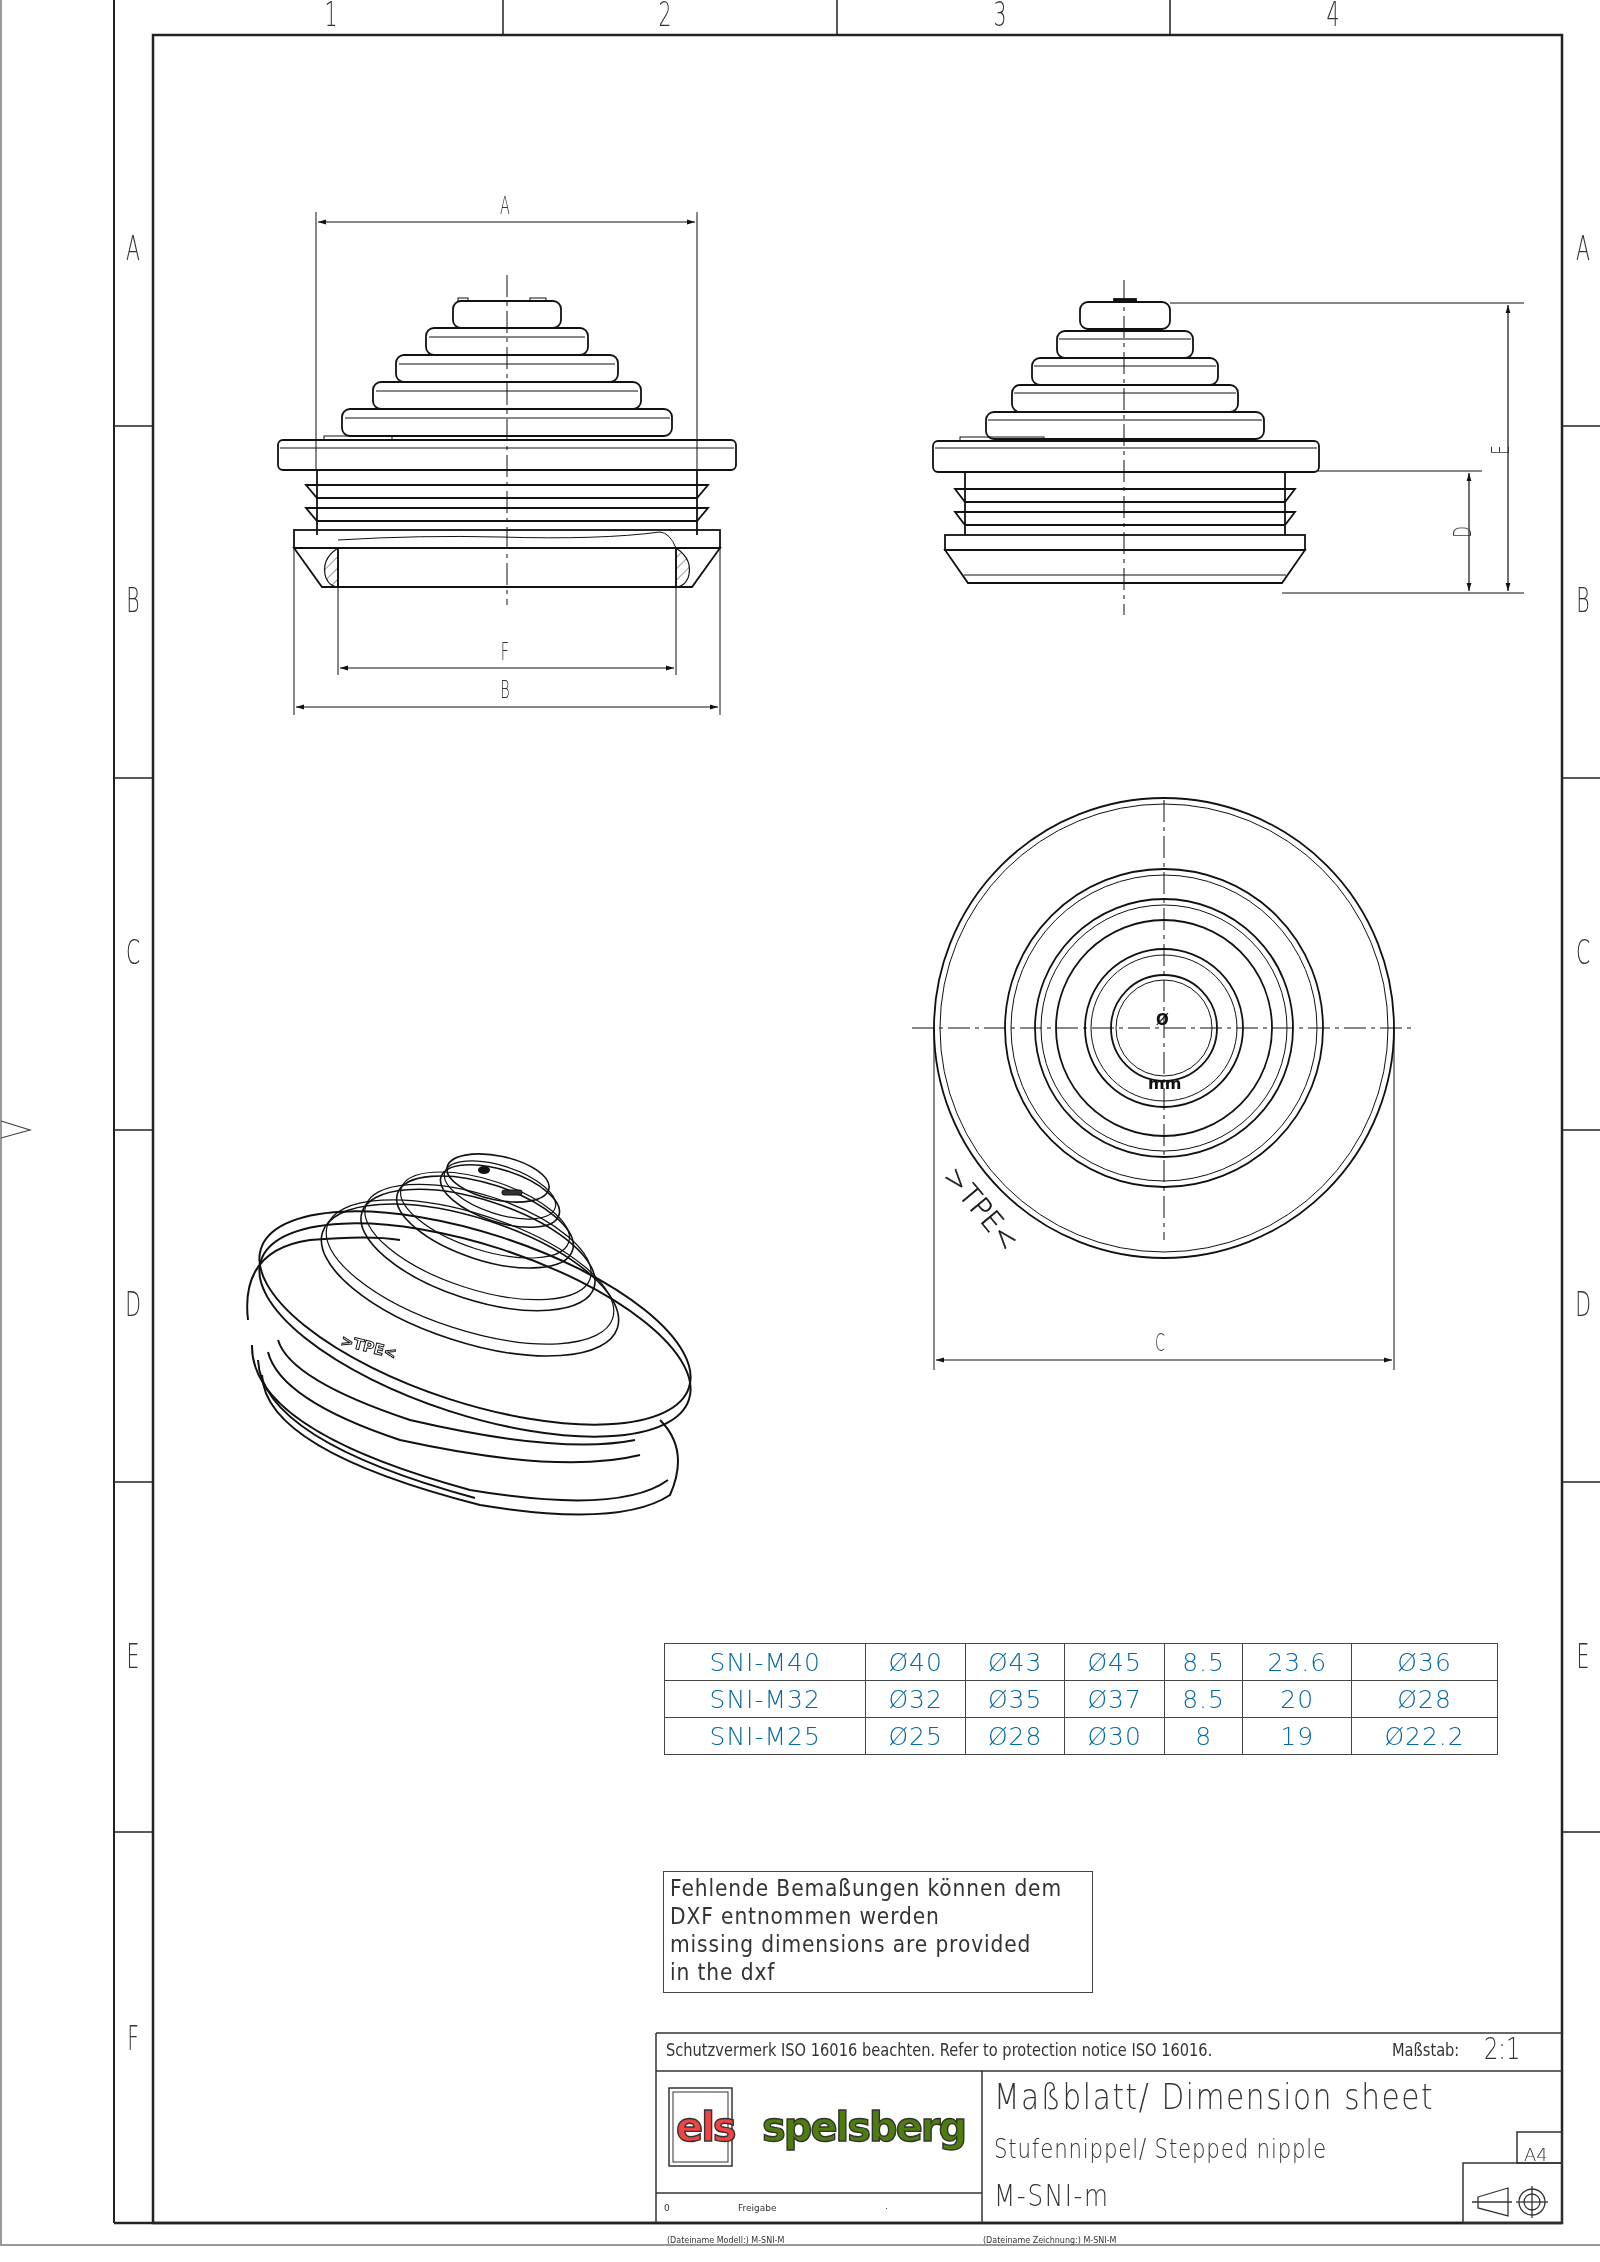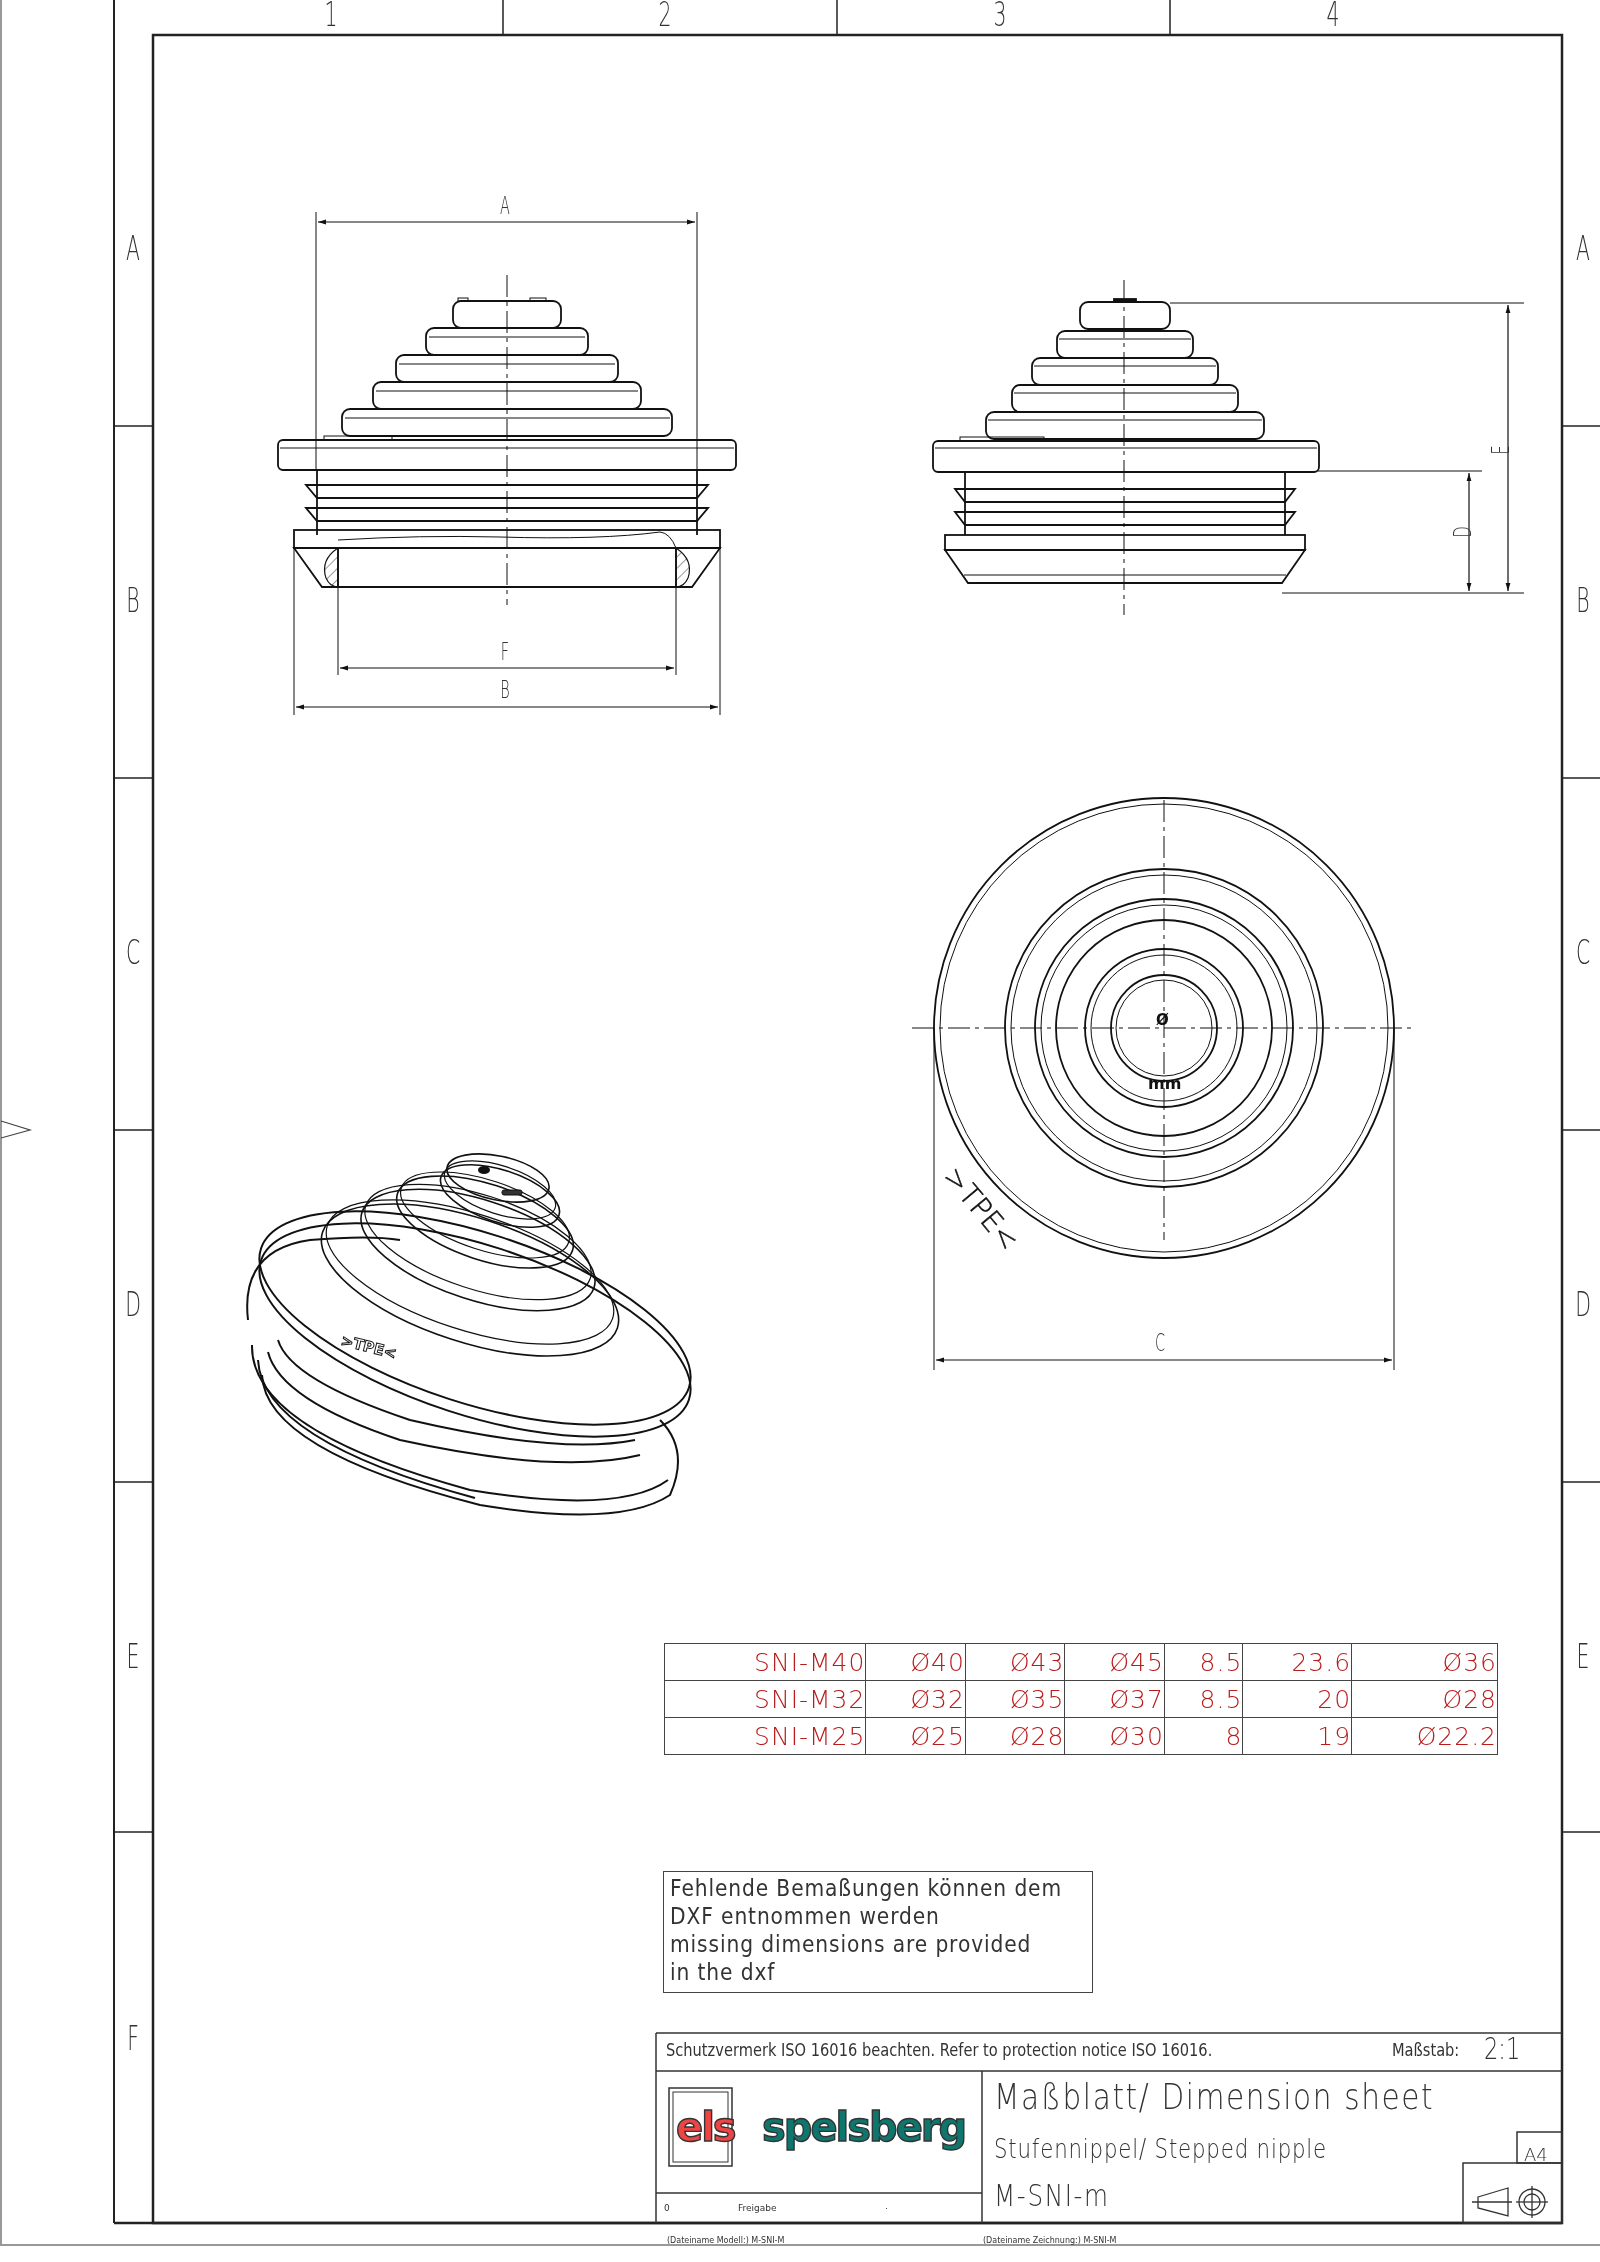"SNI-M40" table.dims td { color: #b91c1c -> #0369a1; text-align: right -> center }
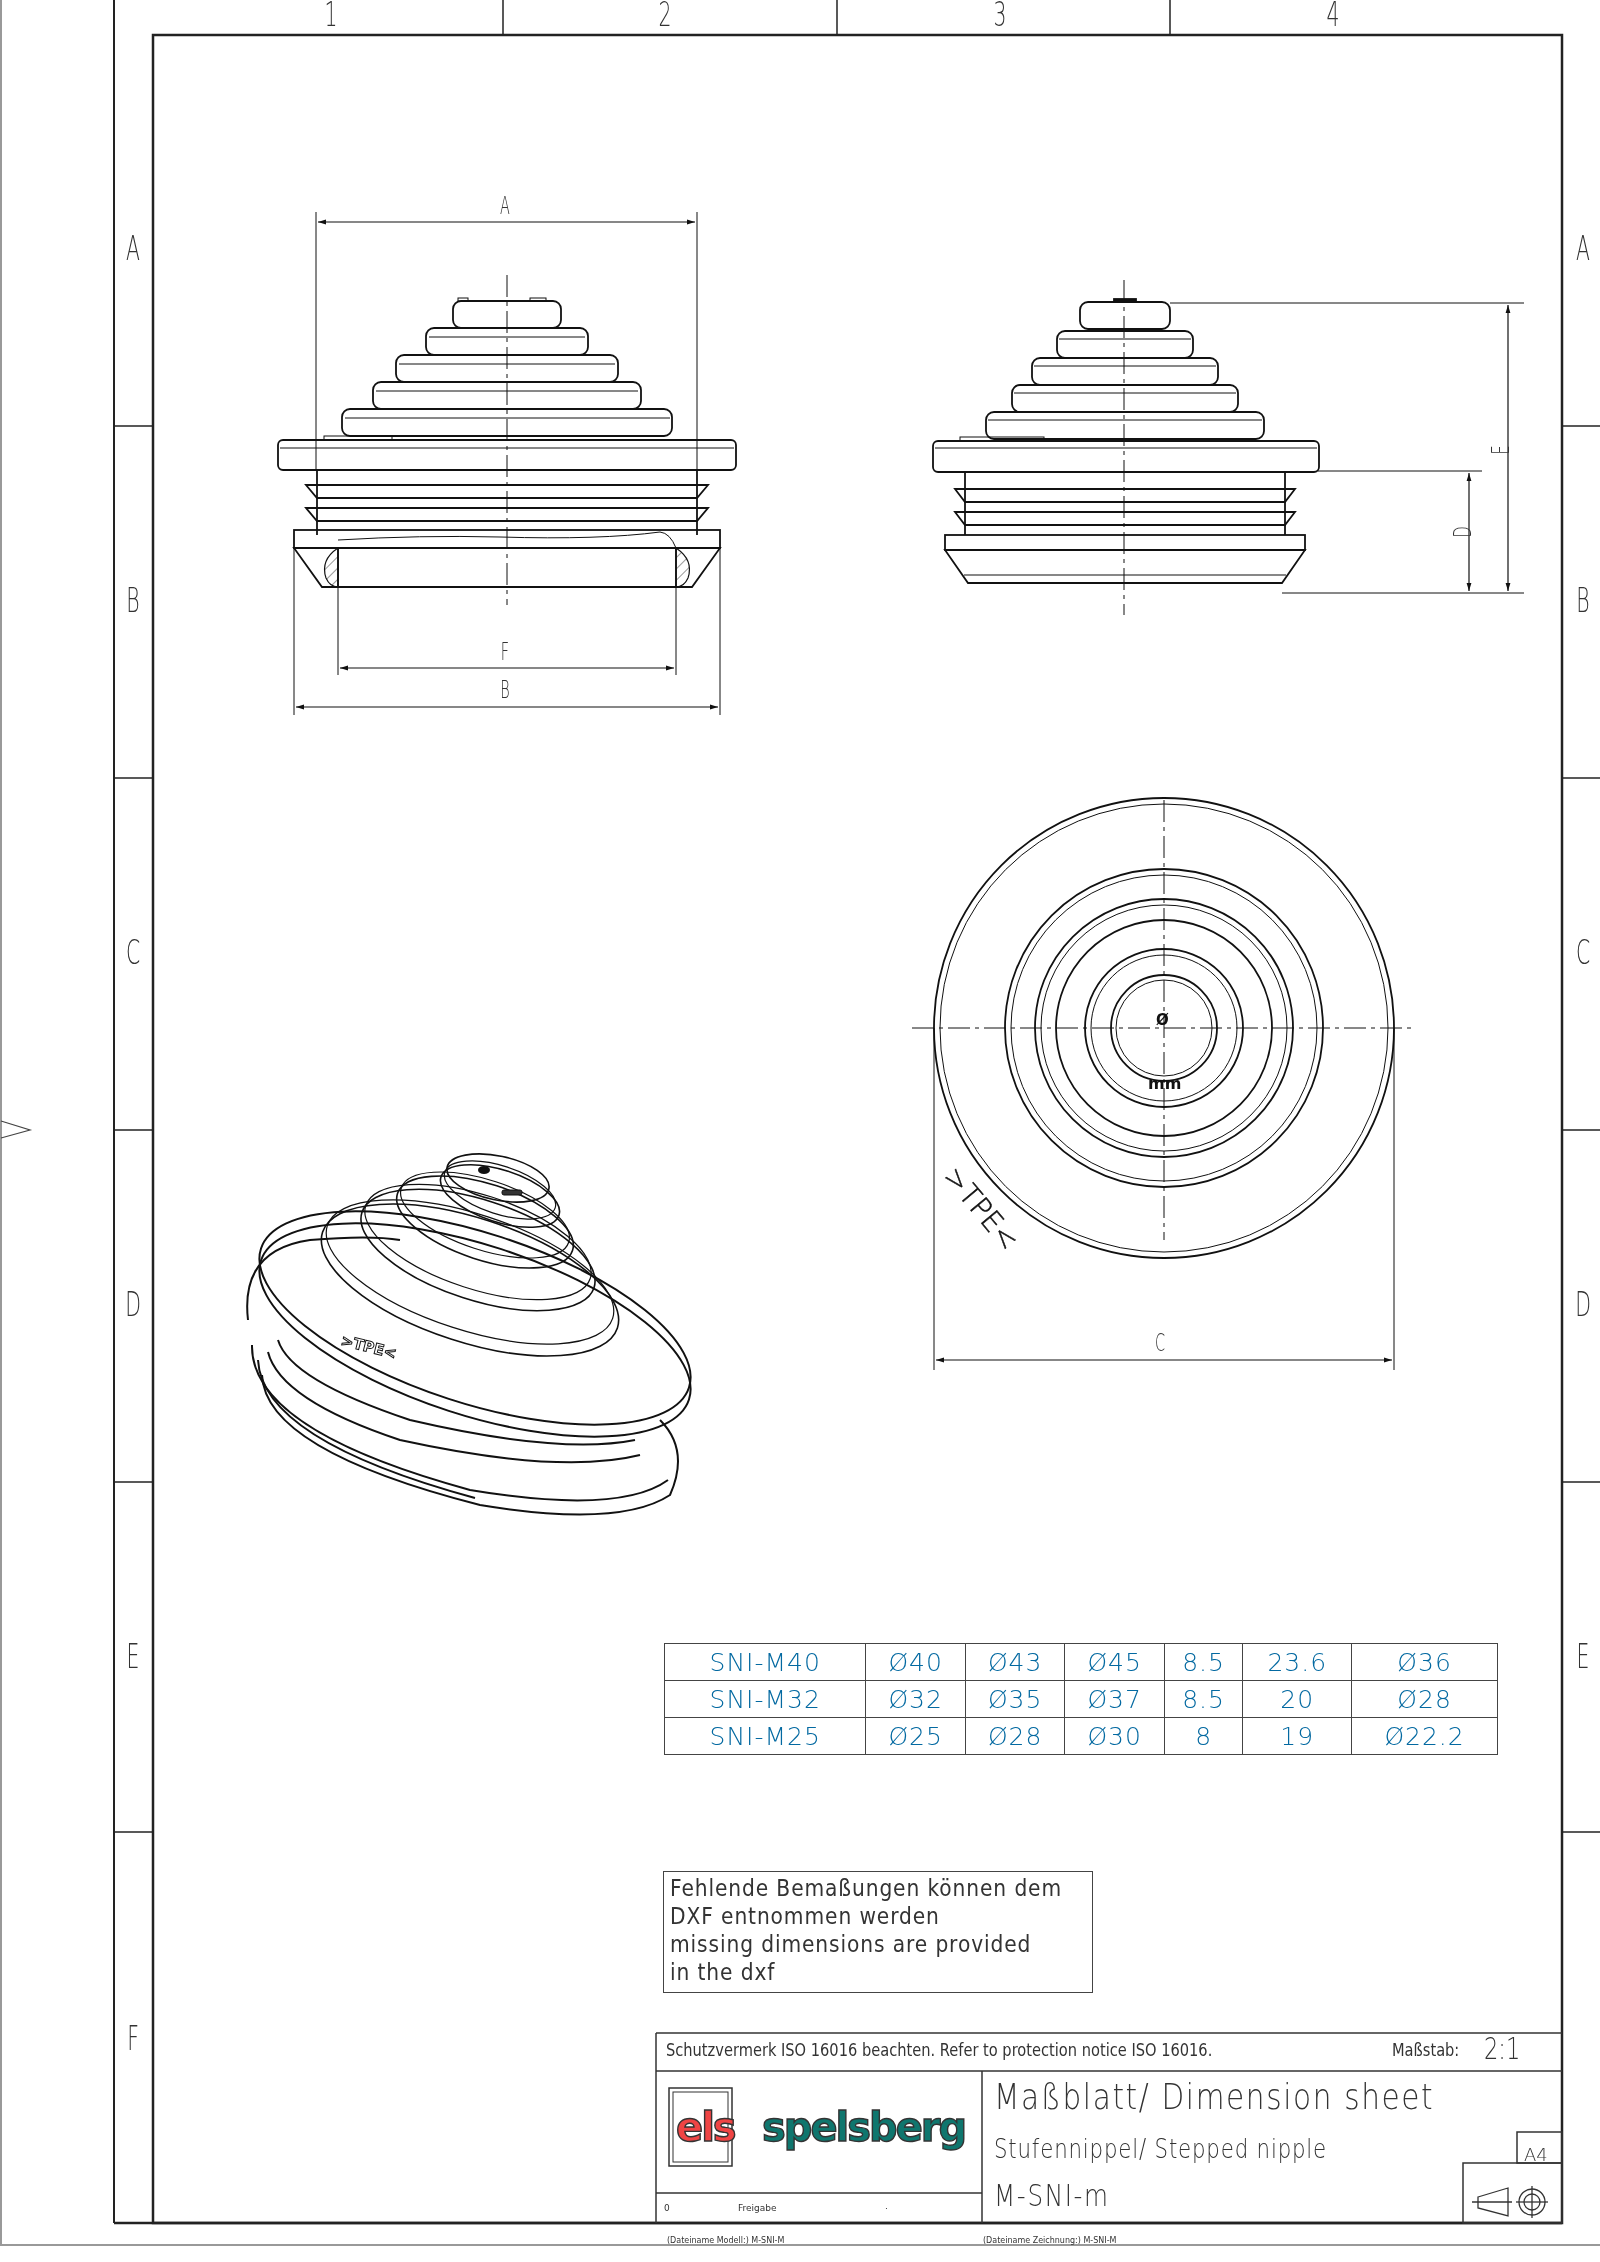"spelsberg" div.tb-text { color: #0f766e -> #4d7c0f }
